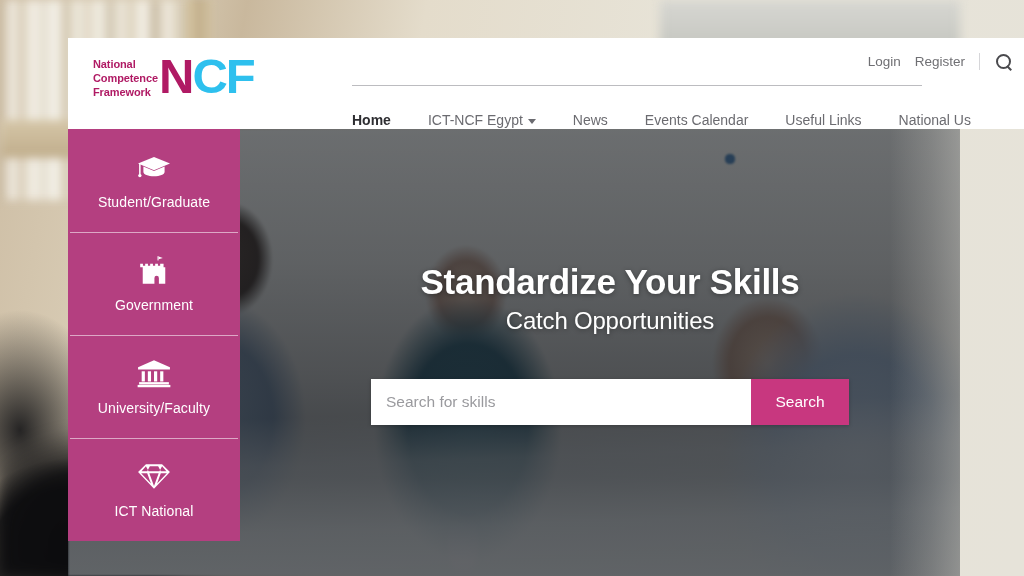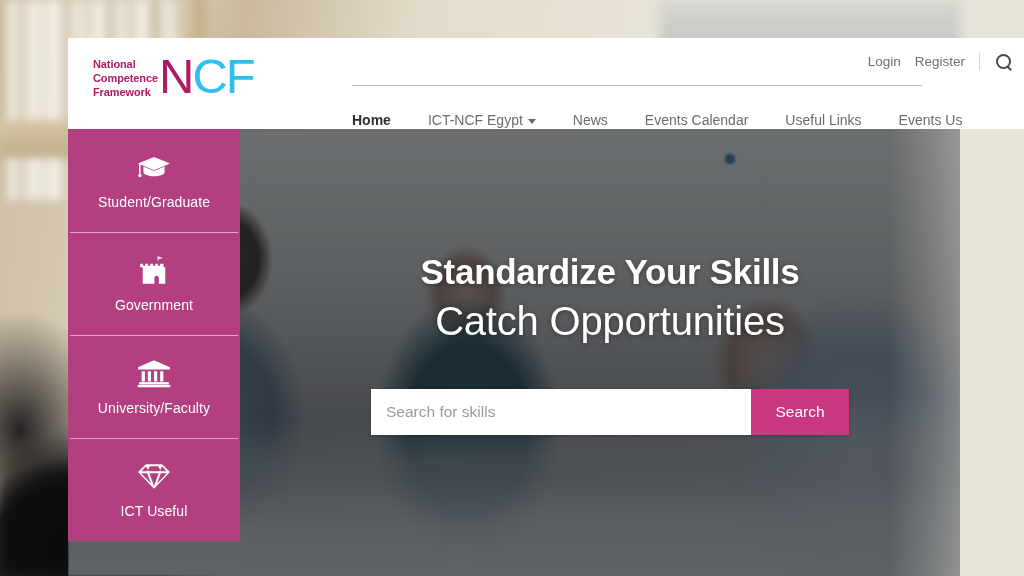"NCF" #logo-mark { font-weight: 400 -> 700 }
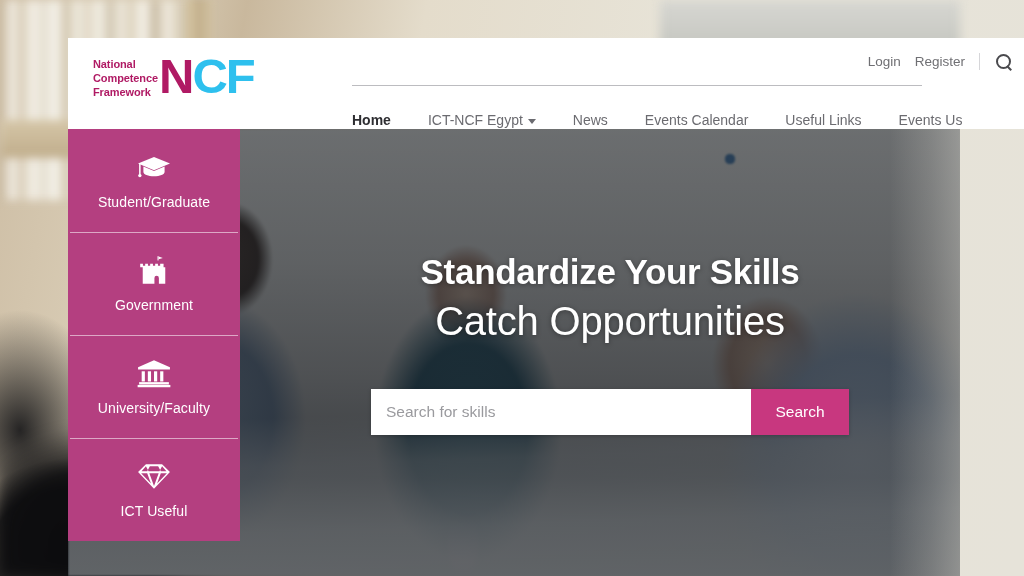"Events Us" span { text: Events -> National }
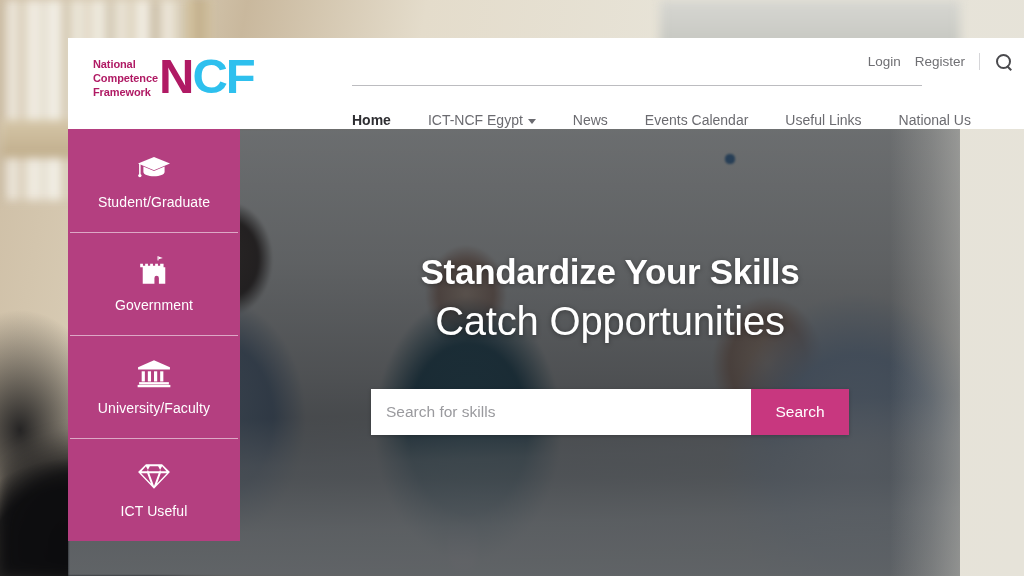"Catch Opportunities" #subheadline { font-size: 40px -> 24px }
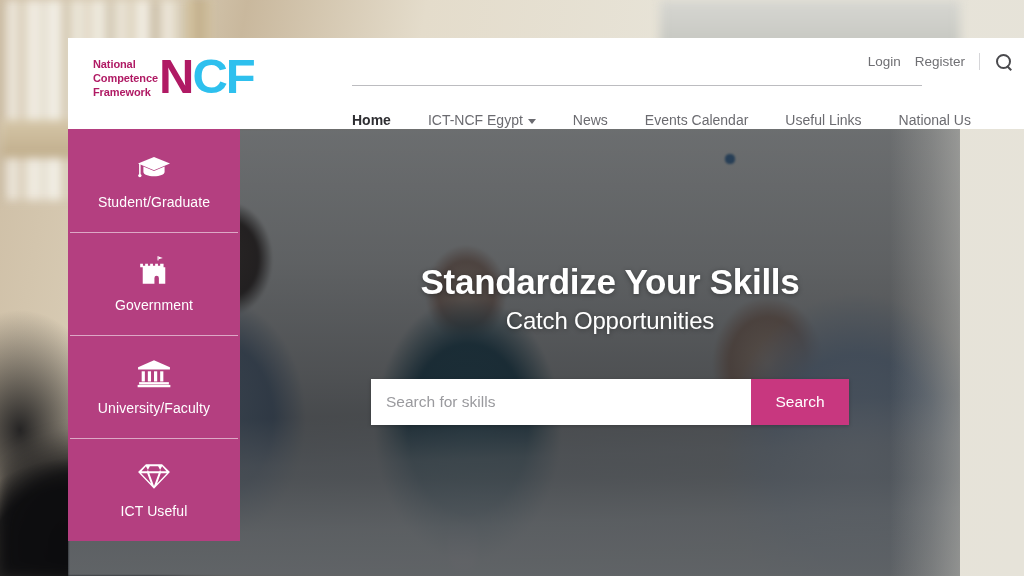"ICT Useful" span.side-label { text: Useful -> National }
